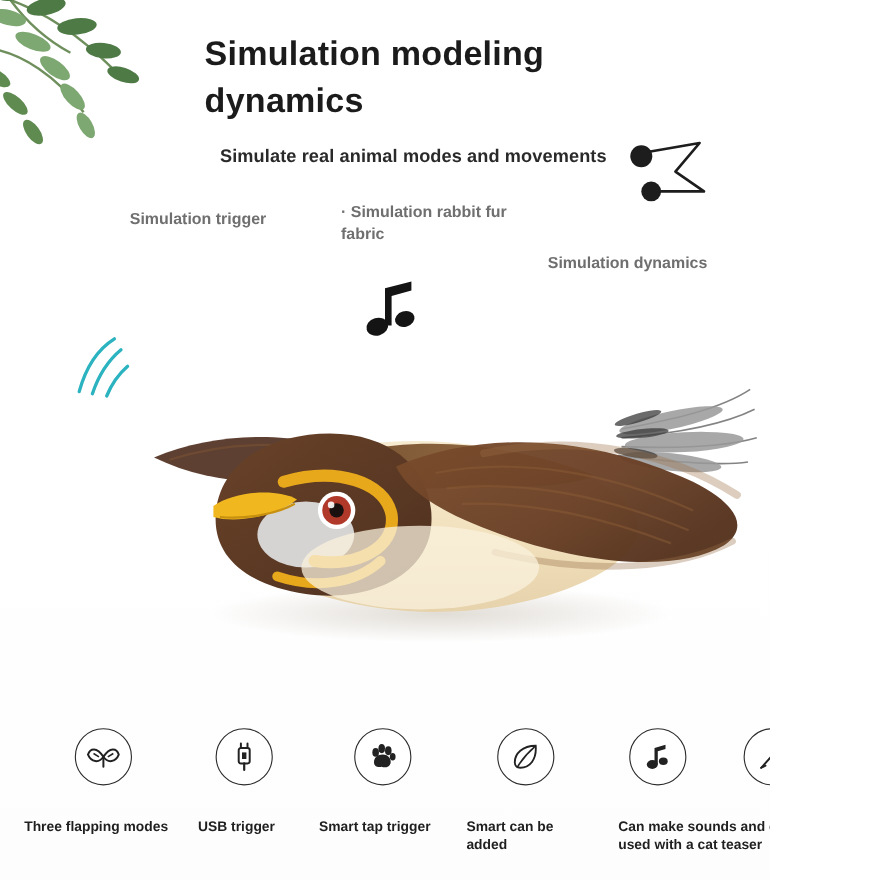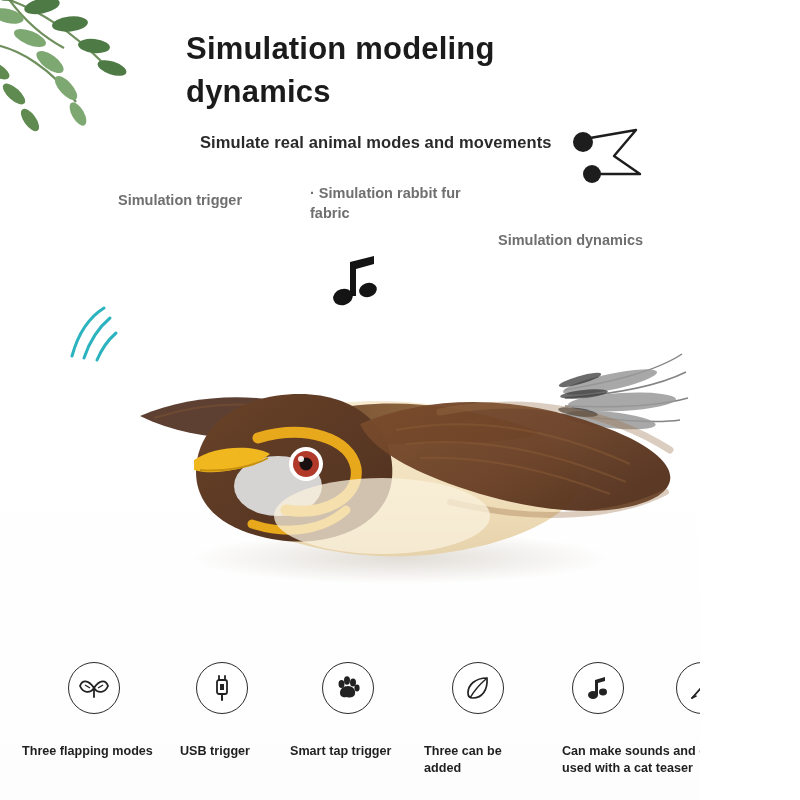"Three can be" div.icon-label { text: Three -> Smart }
